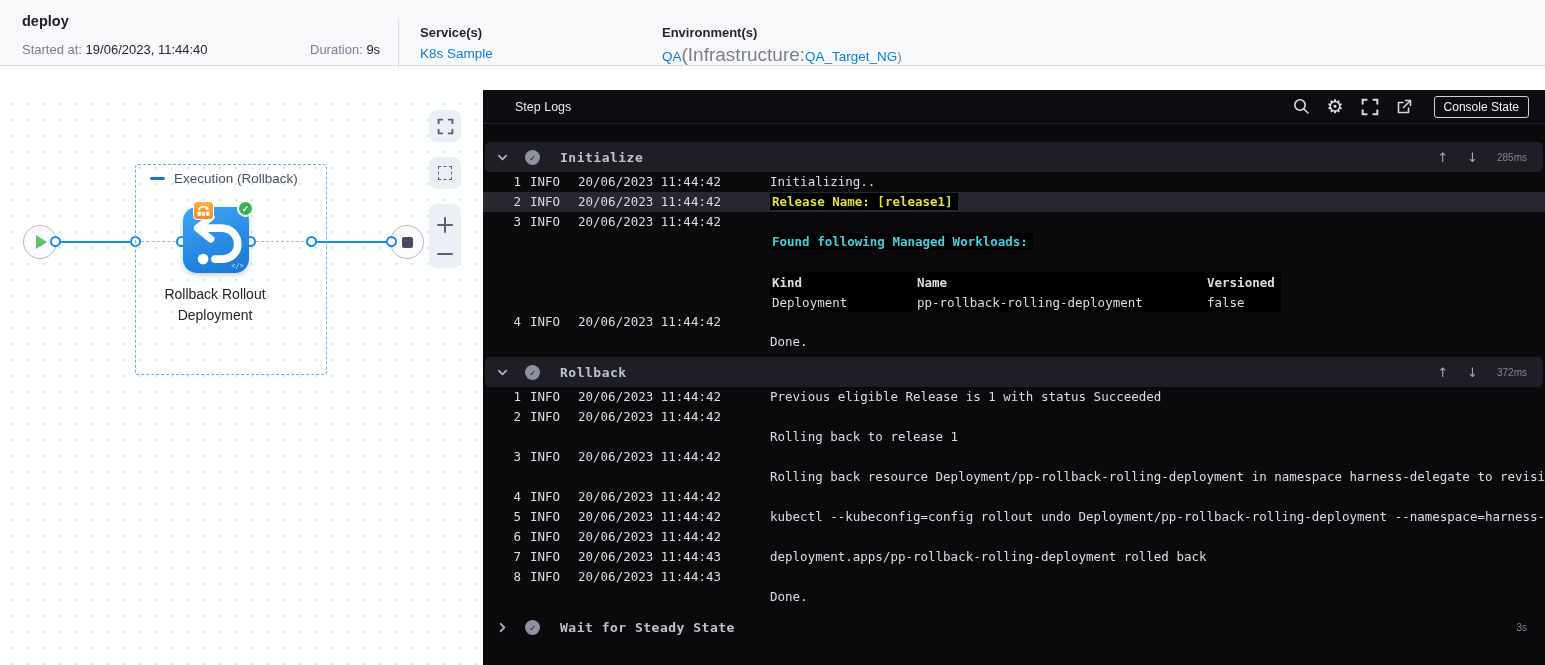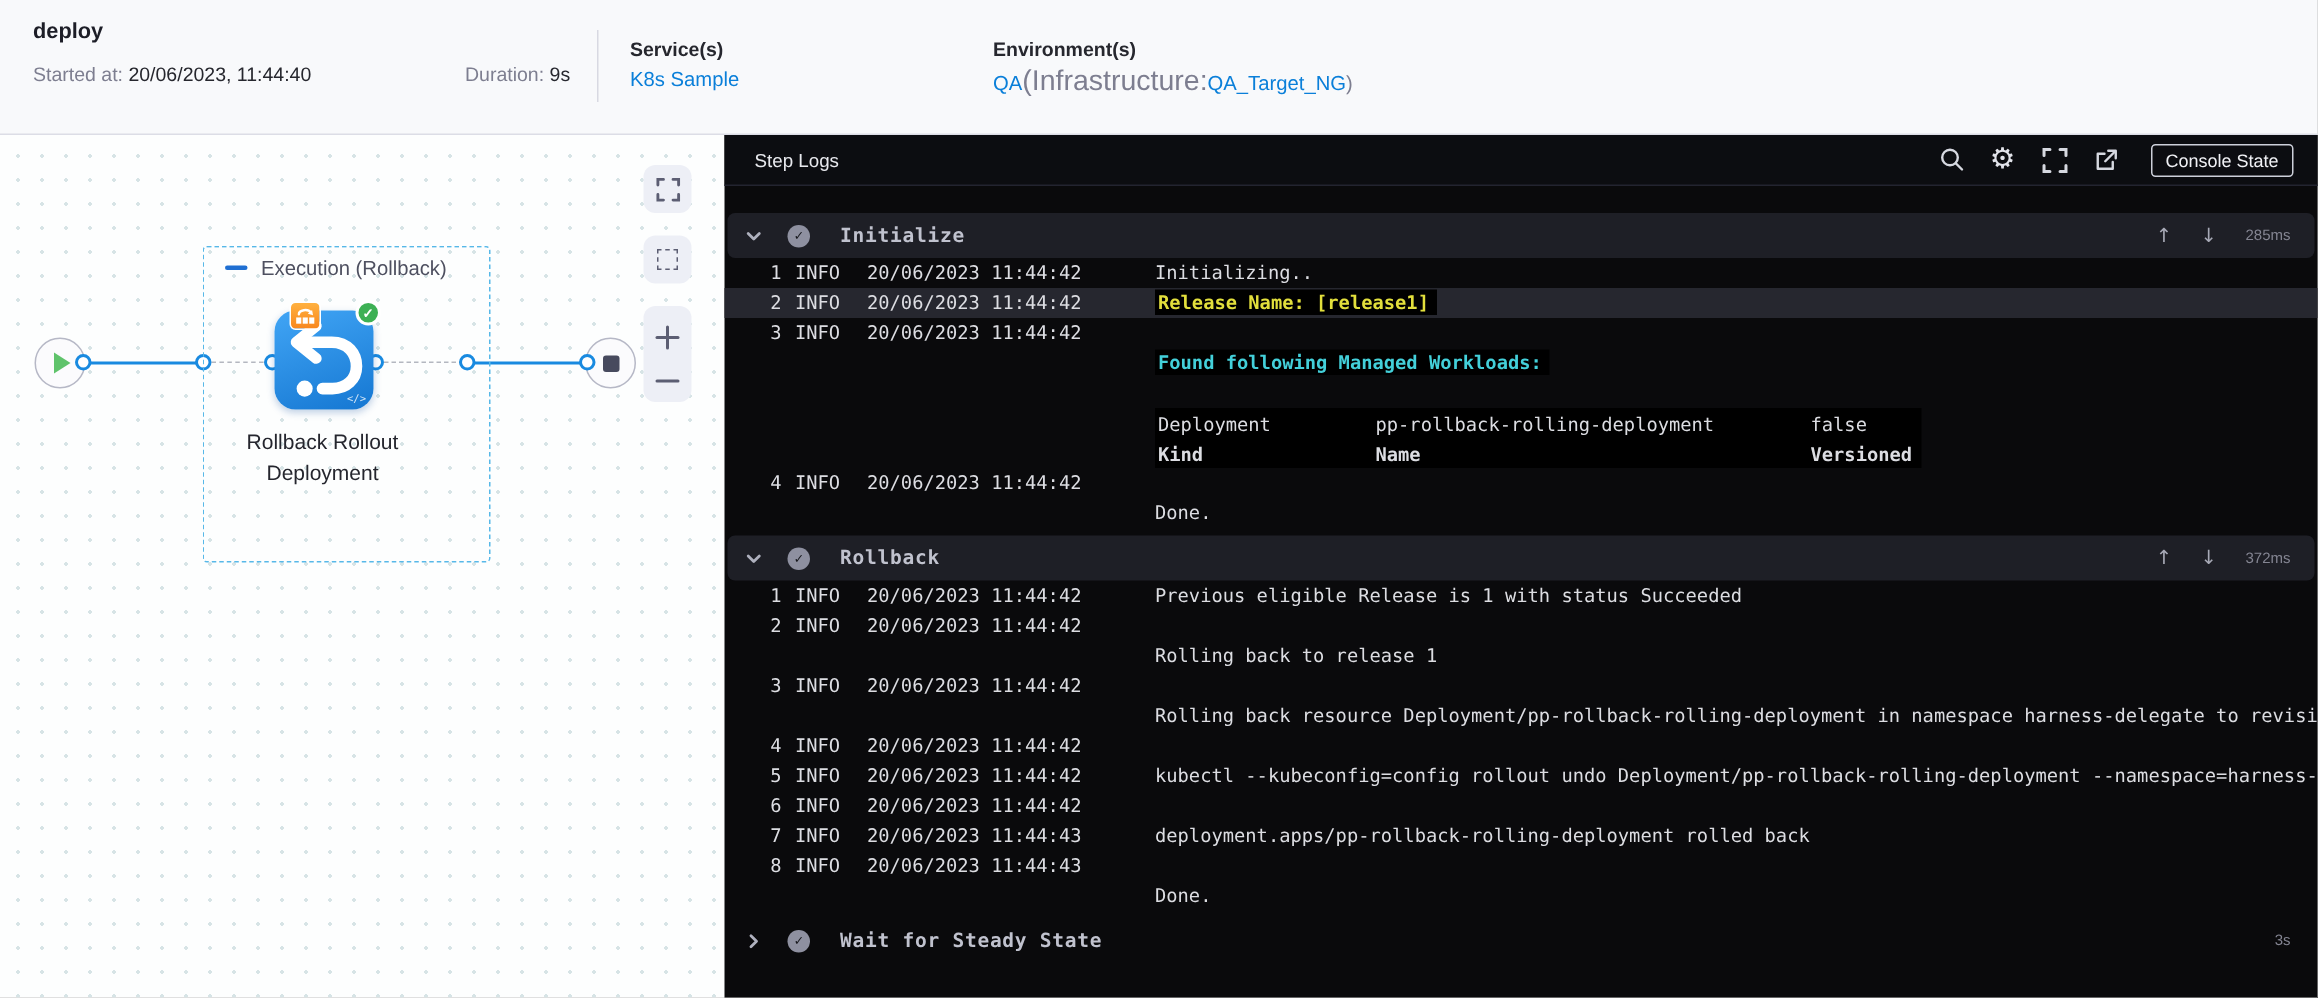"deploy" .top-header { height: 90px -> 66px }
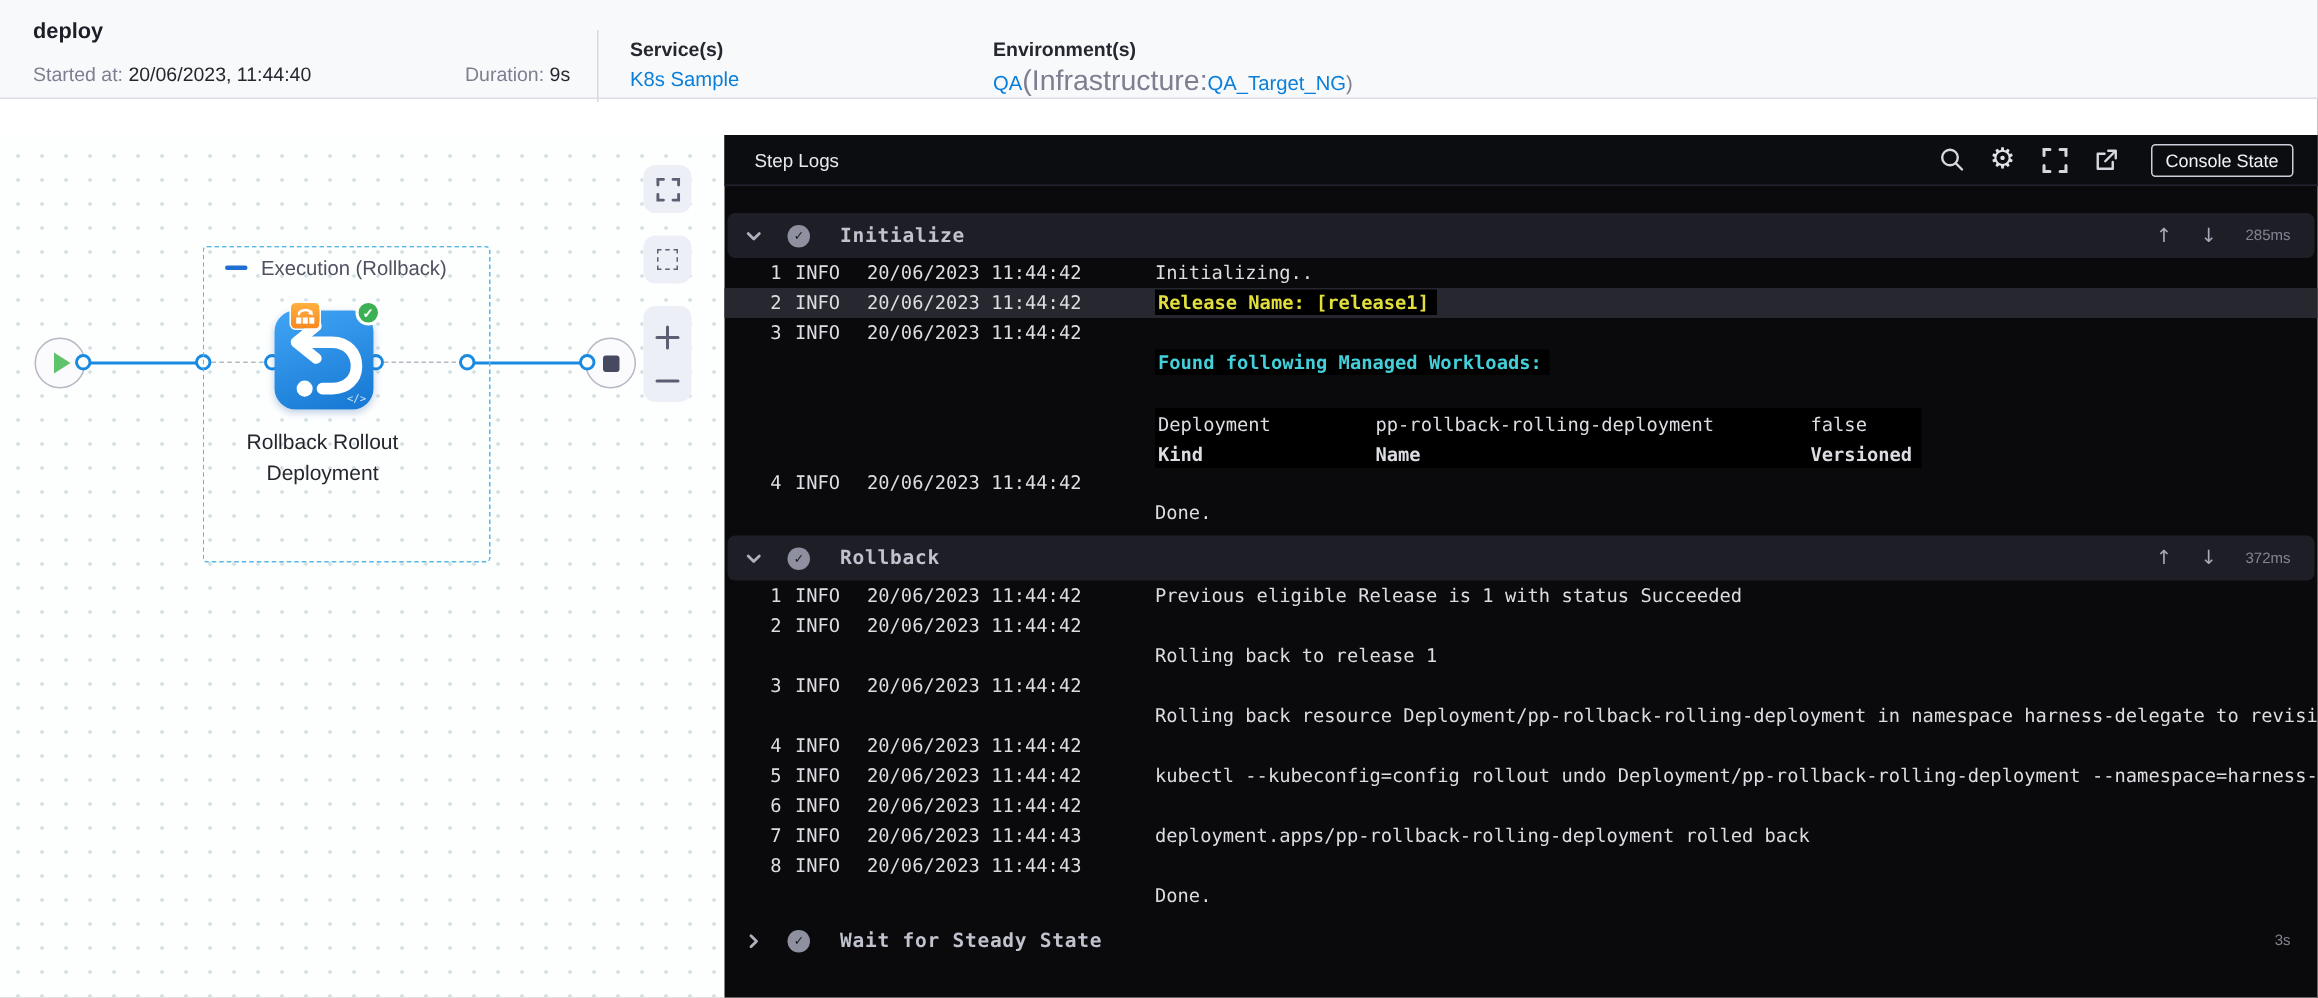"20/06/2023, 11:44:40" b { text: 20/06/2023 -> 19/06/2023 }
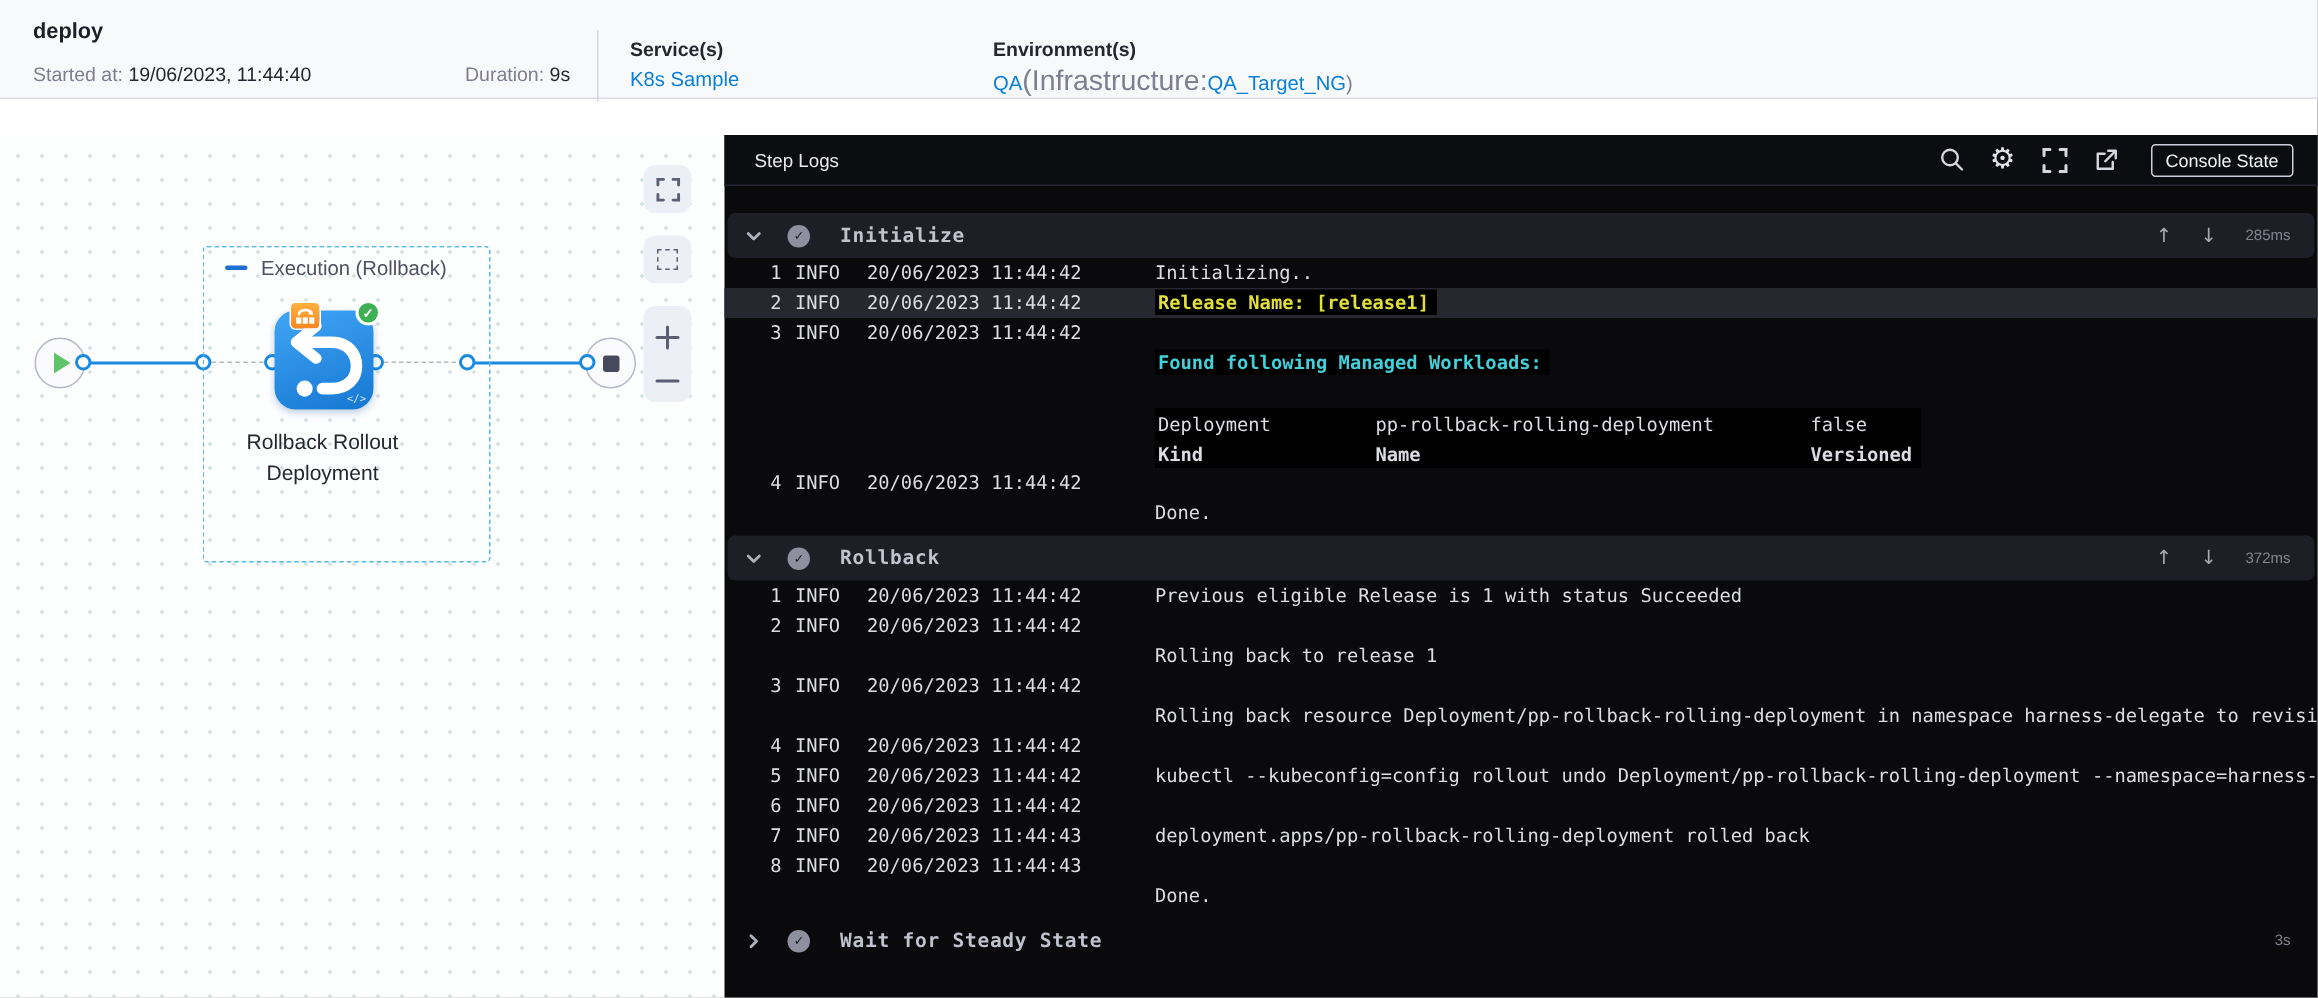"Step Logs" .log-topbar-title { margin-left: none -> 12px }
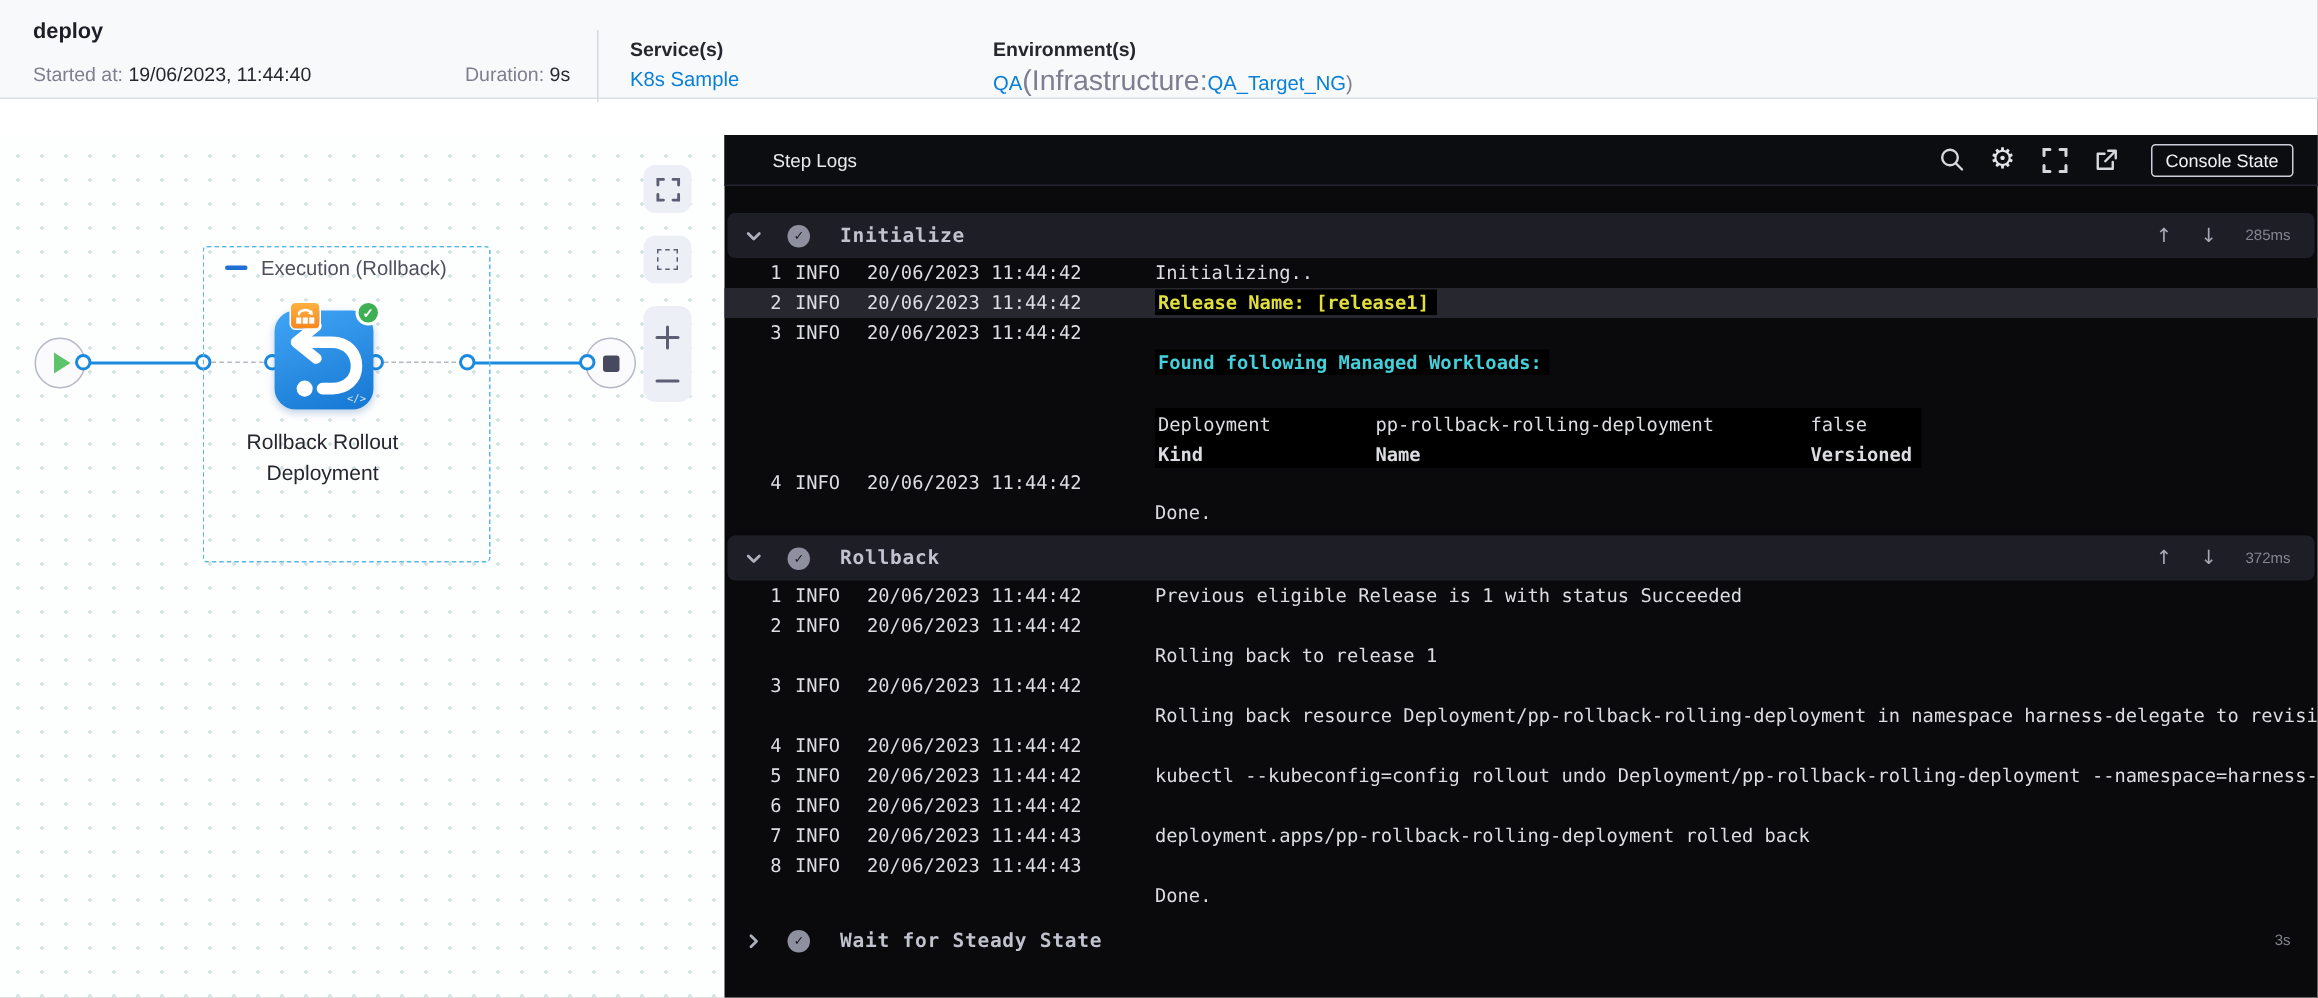"Deployment" div.log-row { order: before "Kind Name Versioned" -> after "Kind Name Versioned" }
